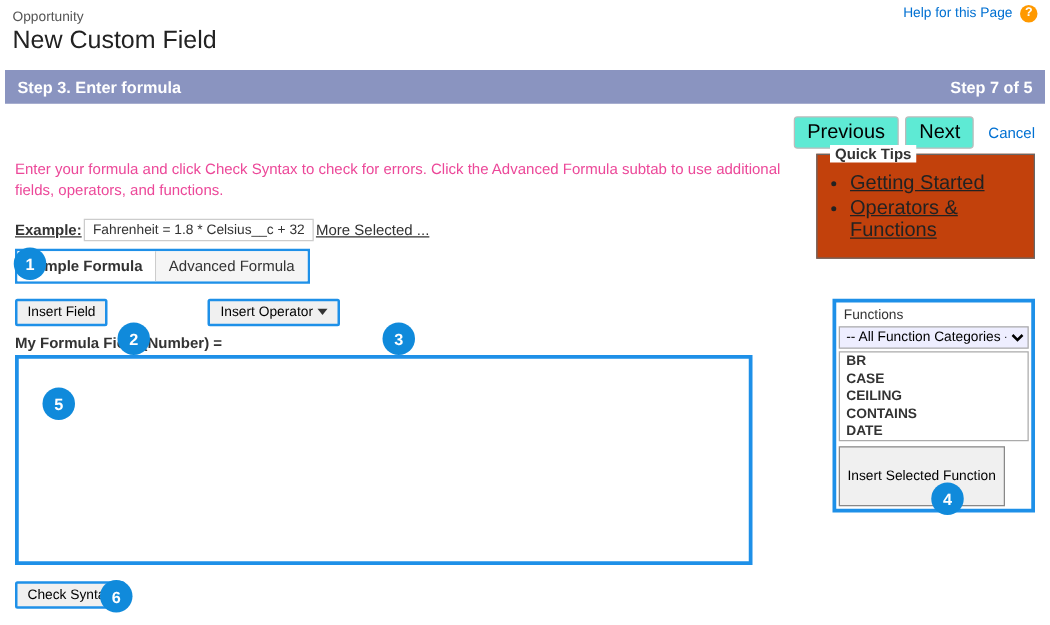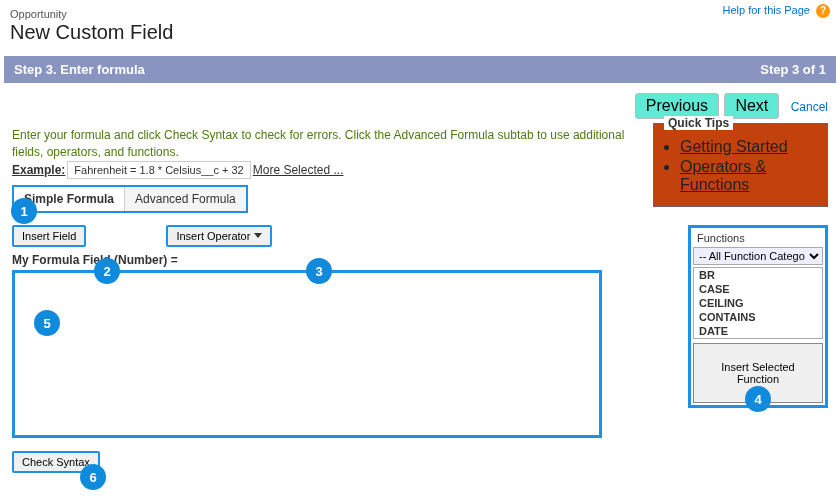"Step 3 of 1" span { text: 3 of 1 -> 7 of 5 }
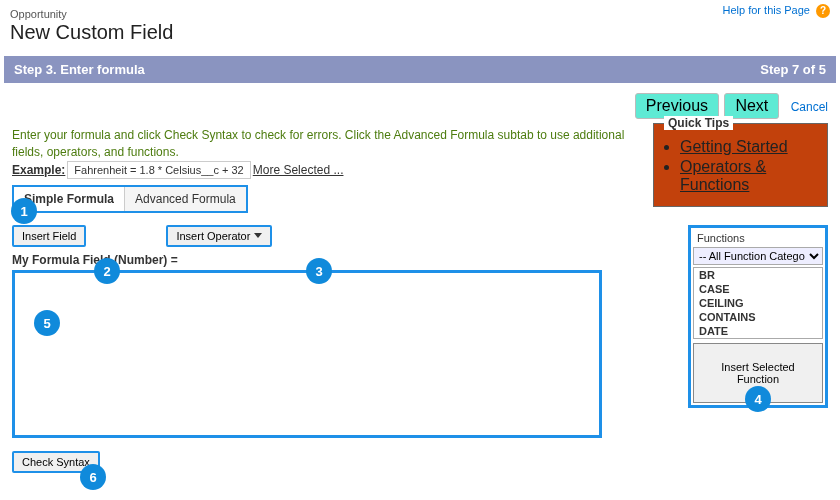"Enter your formula and click" .instructions { color: #4d7c0f -> #ec4899; margin-bottom: none -> 14px }
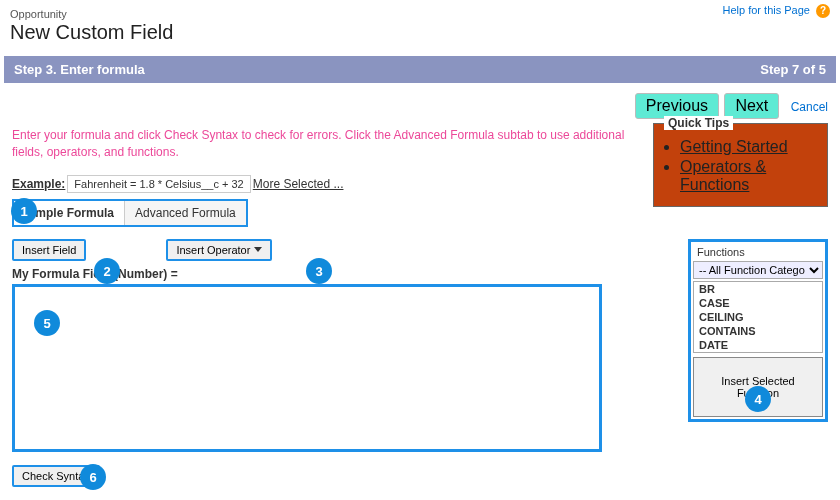"Functions" .right-col { width: 140px -> 162px }
